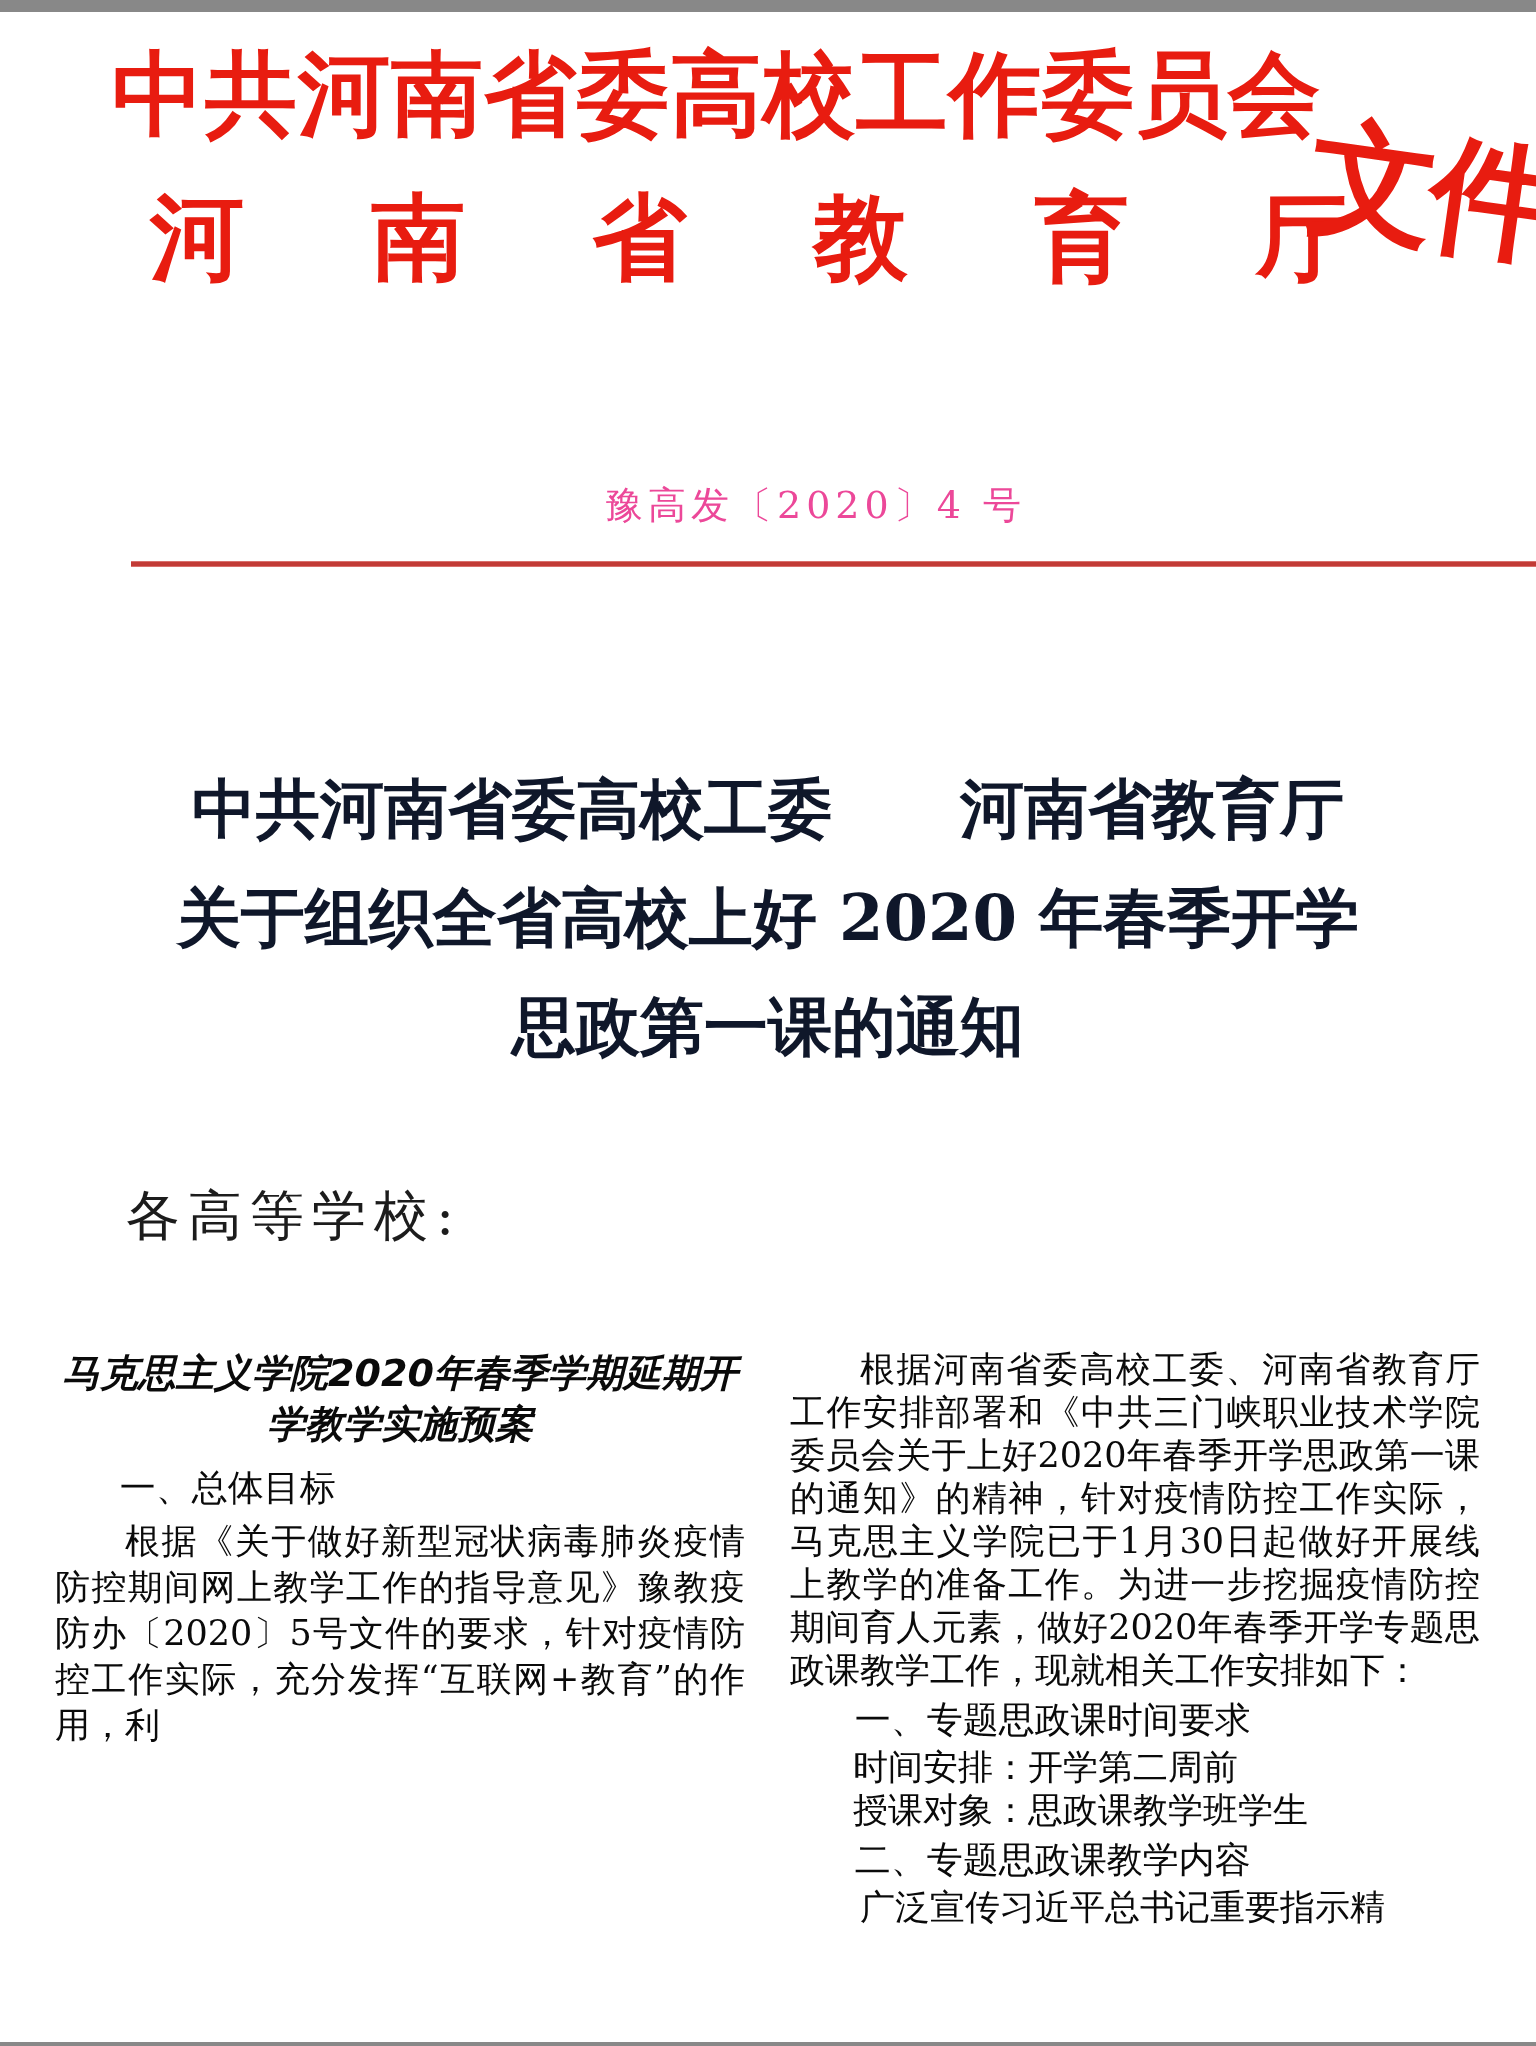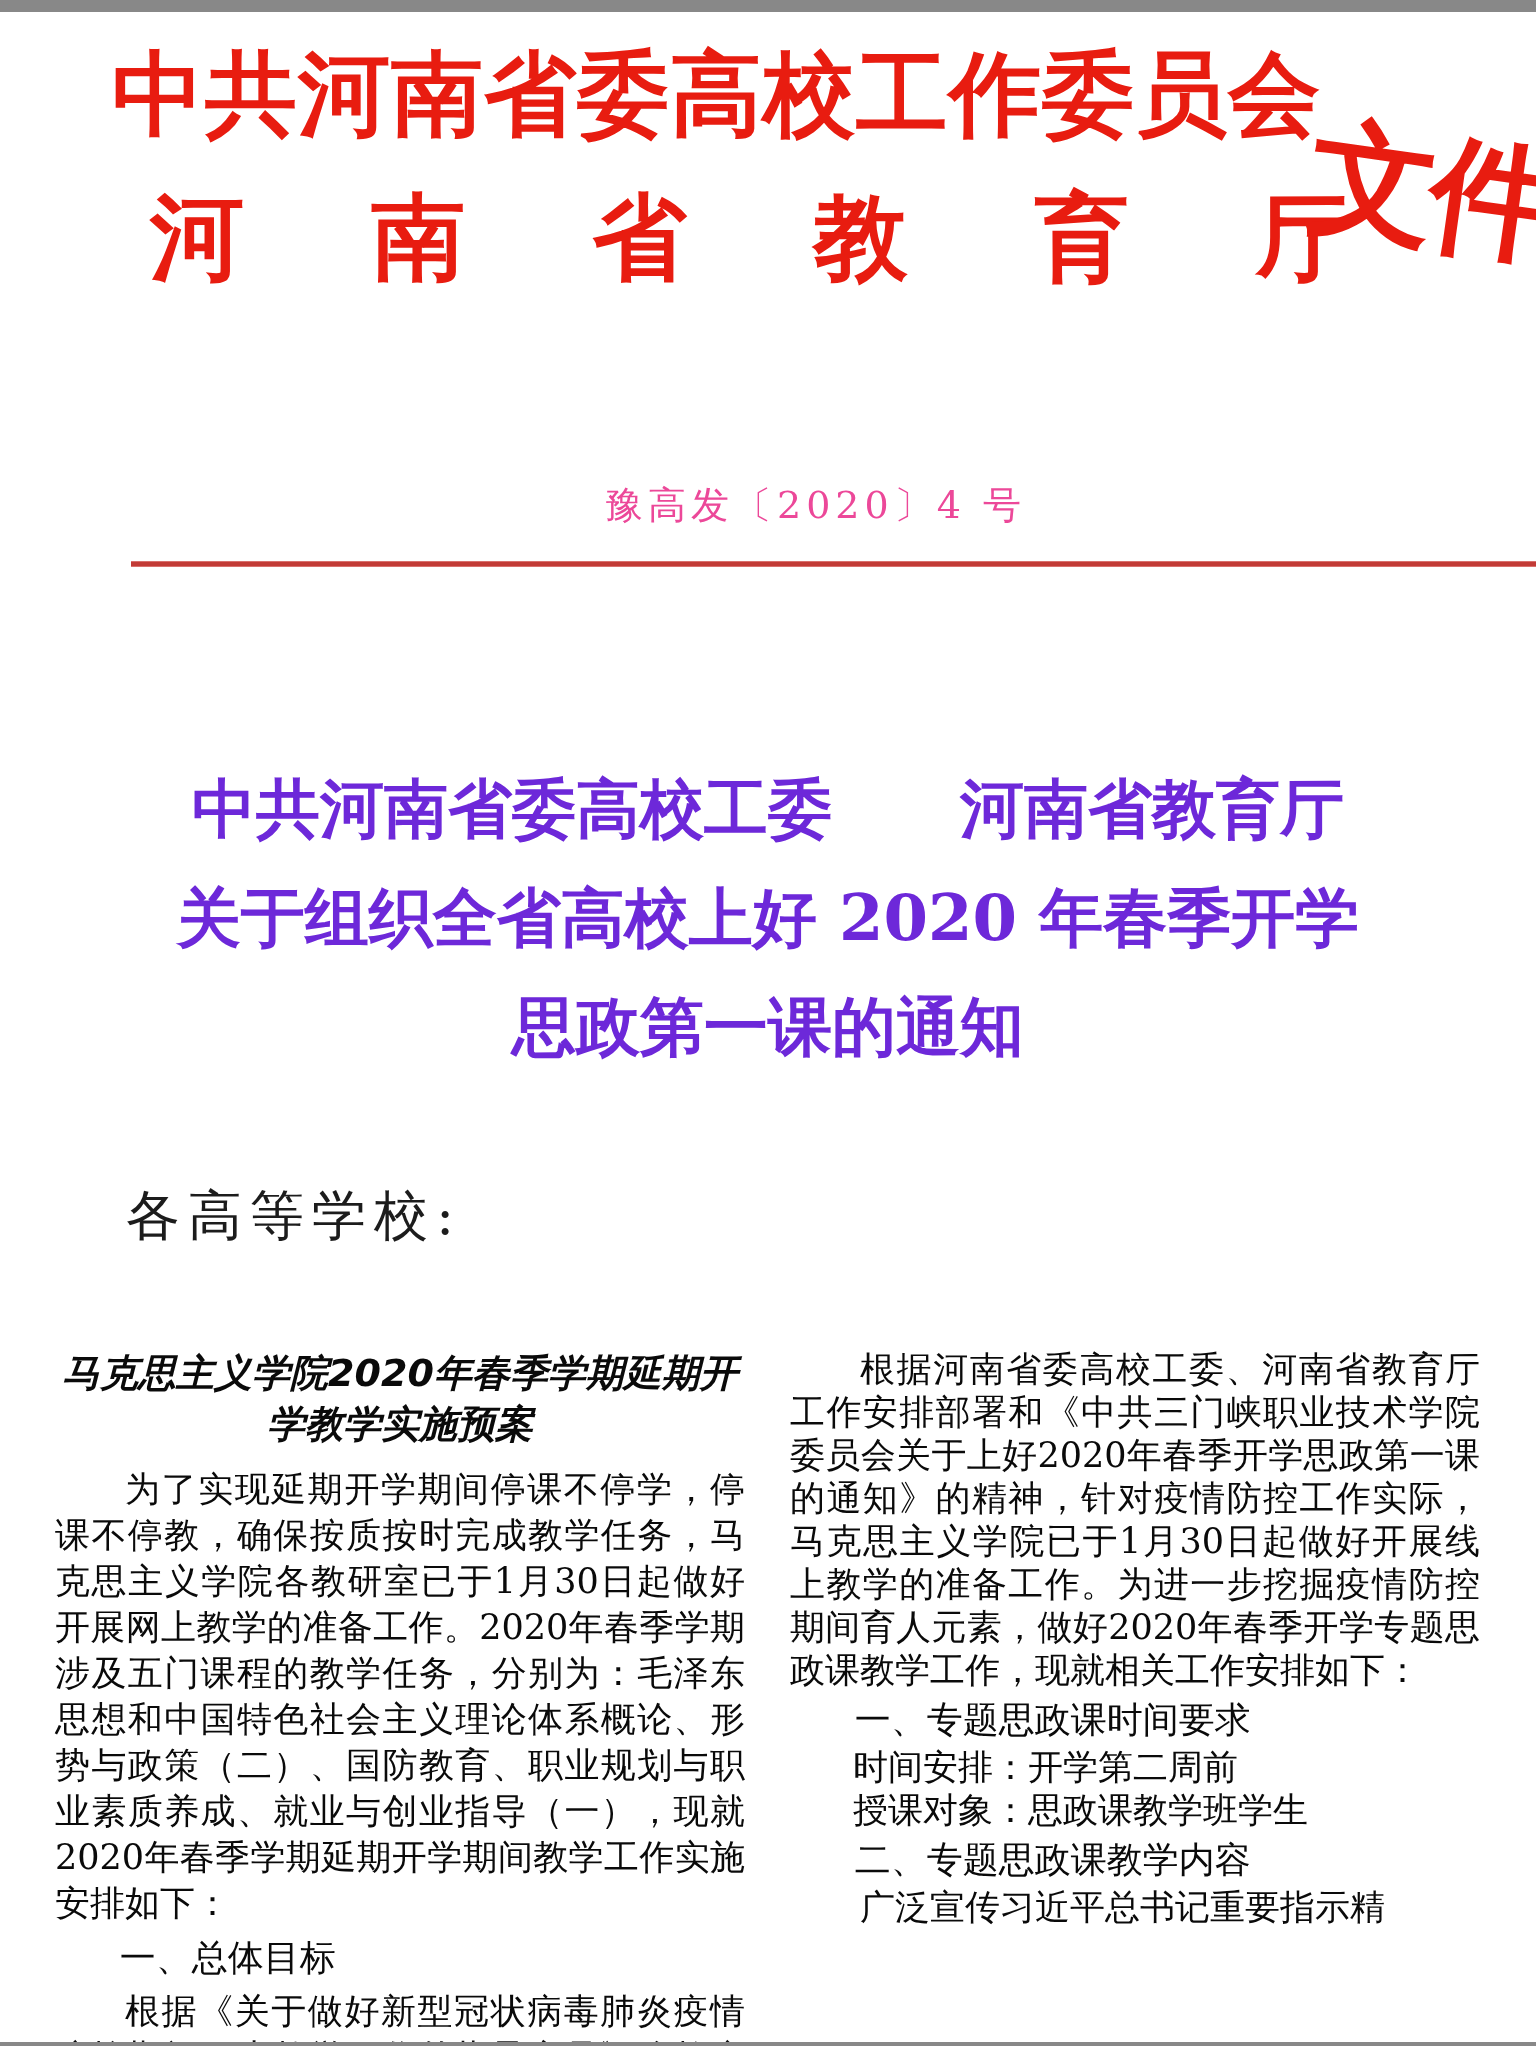"中共河南省委高校工委 河南省教育厅" .doc-title { color: #6d28d9 -> #0f172a }
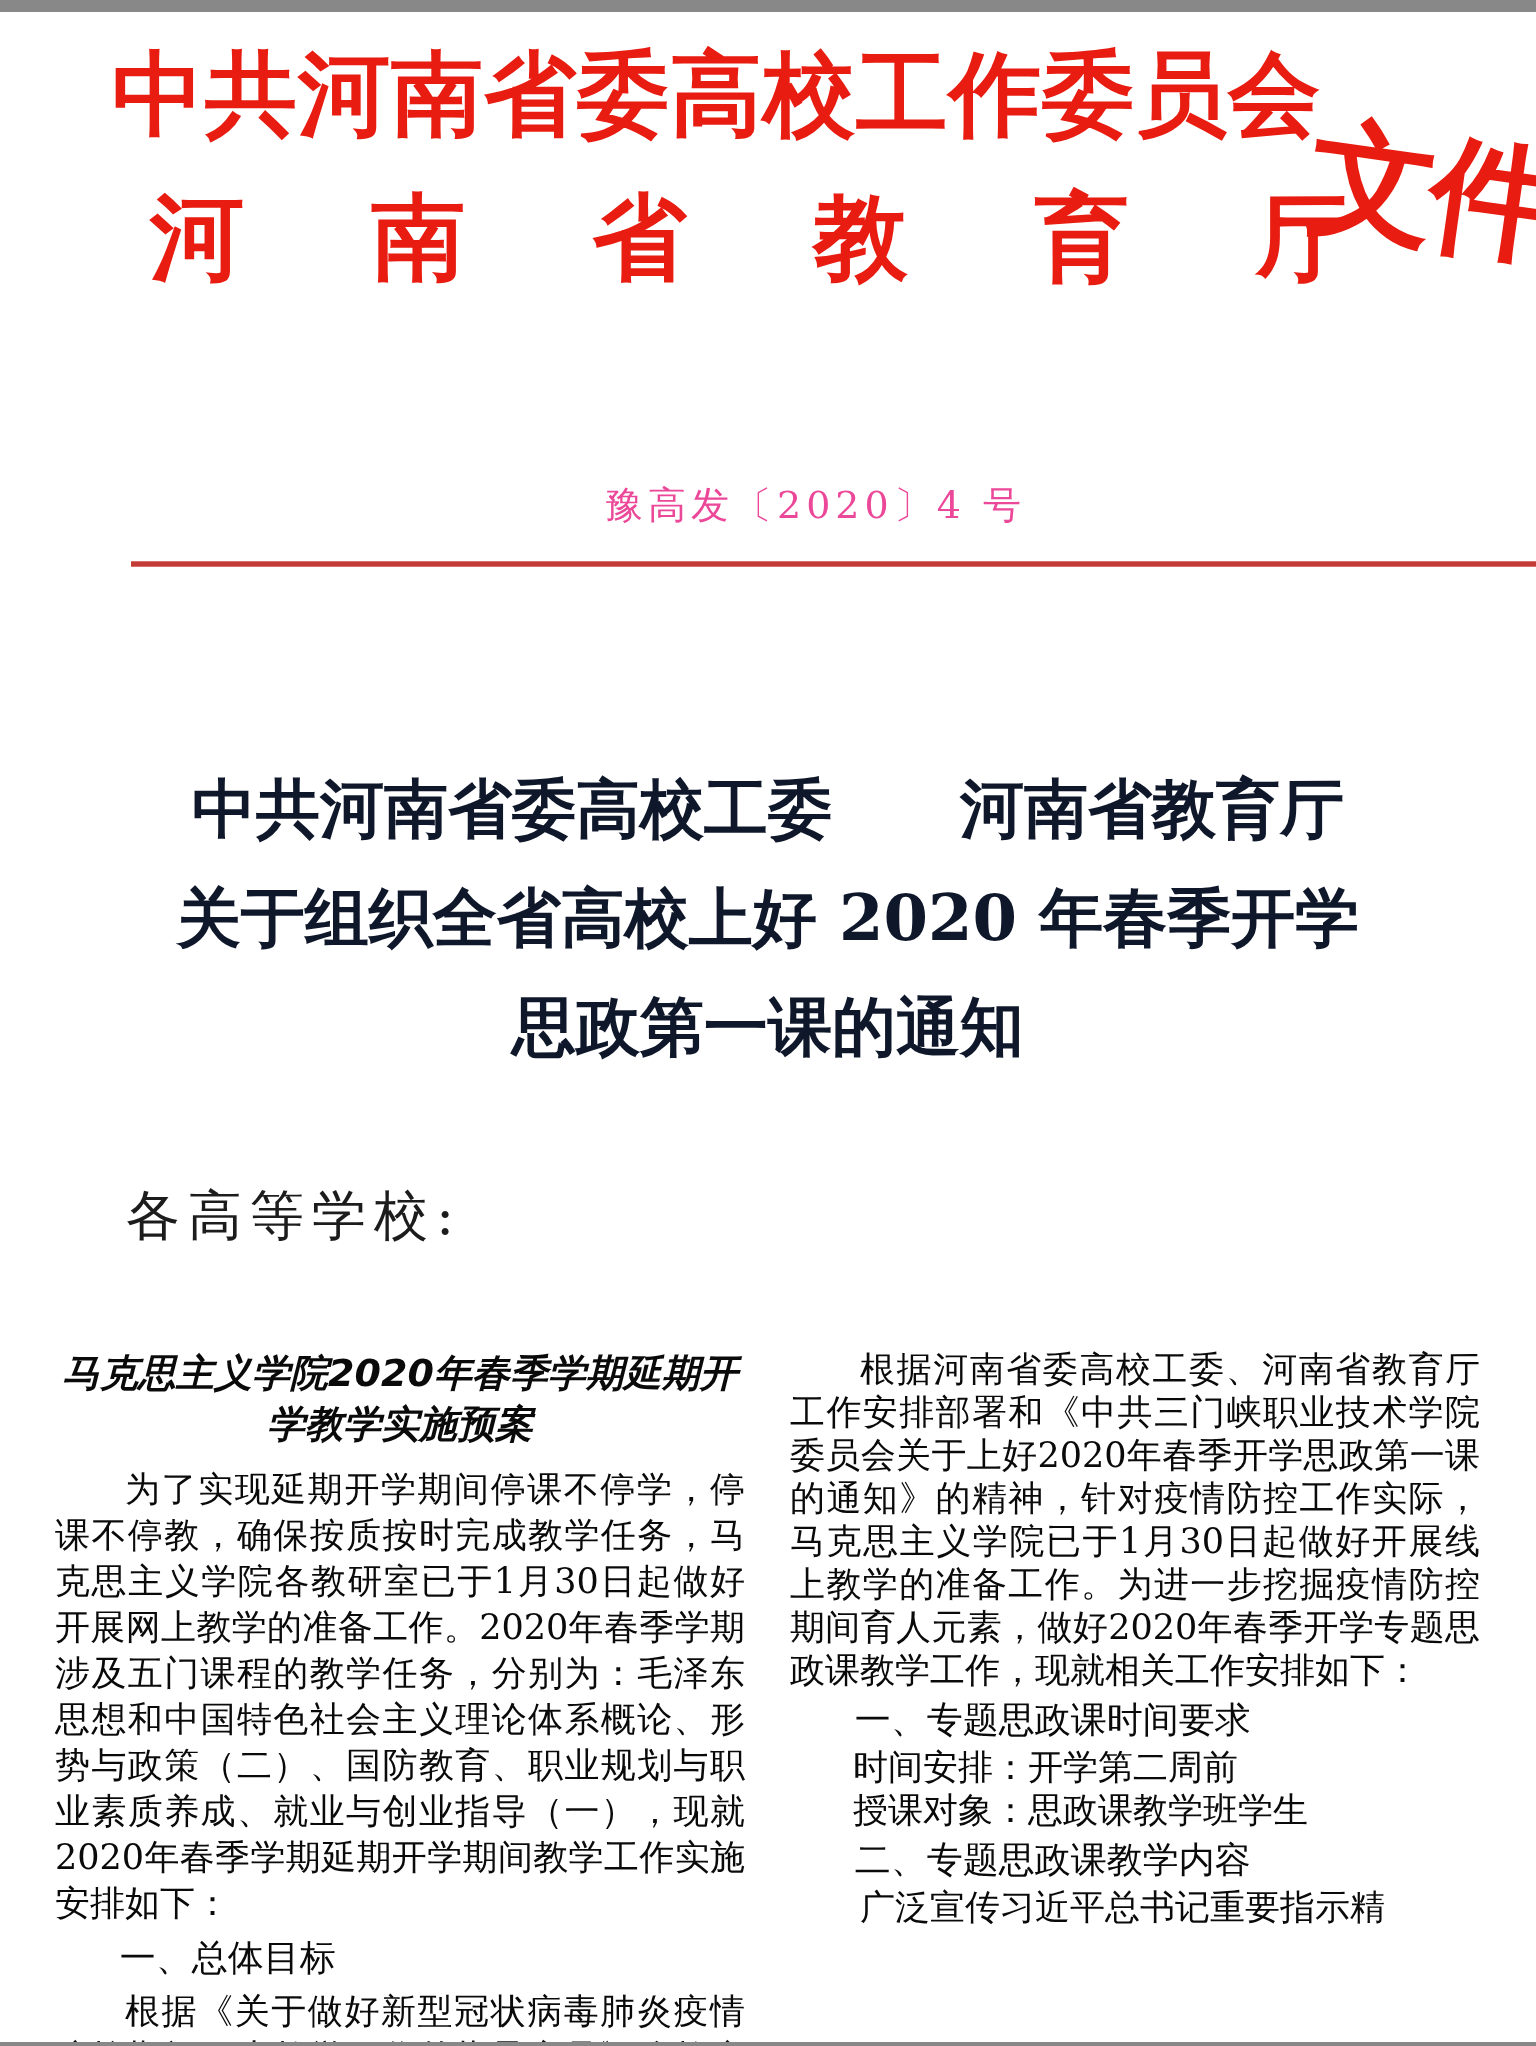"为了实现延期开学期间停课不停学，停课不停教，确保按质按时完成教学任务，马克思主义" p.para { html: <p>为了实现延期开学期间停课不停学，停课不停教，确保按质按时完成教学任务，马克思主义学院各教研室已于1月30日起做好开展网上教学的准备工作。2020年春季学期涉及五门课程的教学任务，分别为：毛泽东思想和中国特色社会主义理论体系概论、形势与政策（二）、国防教育、职业规划与职业素质养成、就业与创业指导（一），现就2020年春季学期延期开学期间教学工作实施安排如下：</p> -> none }
